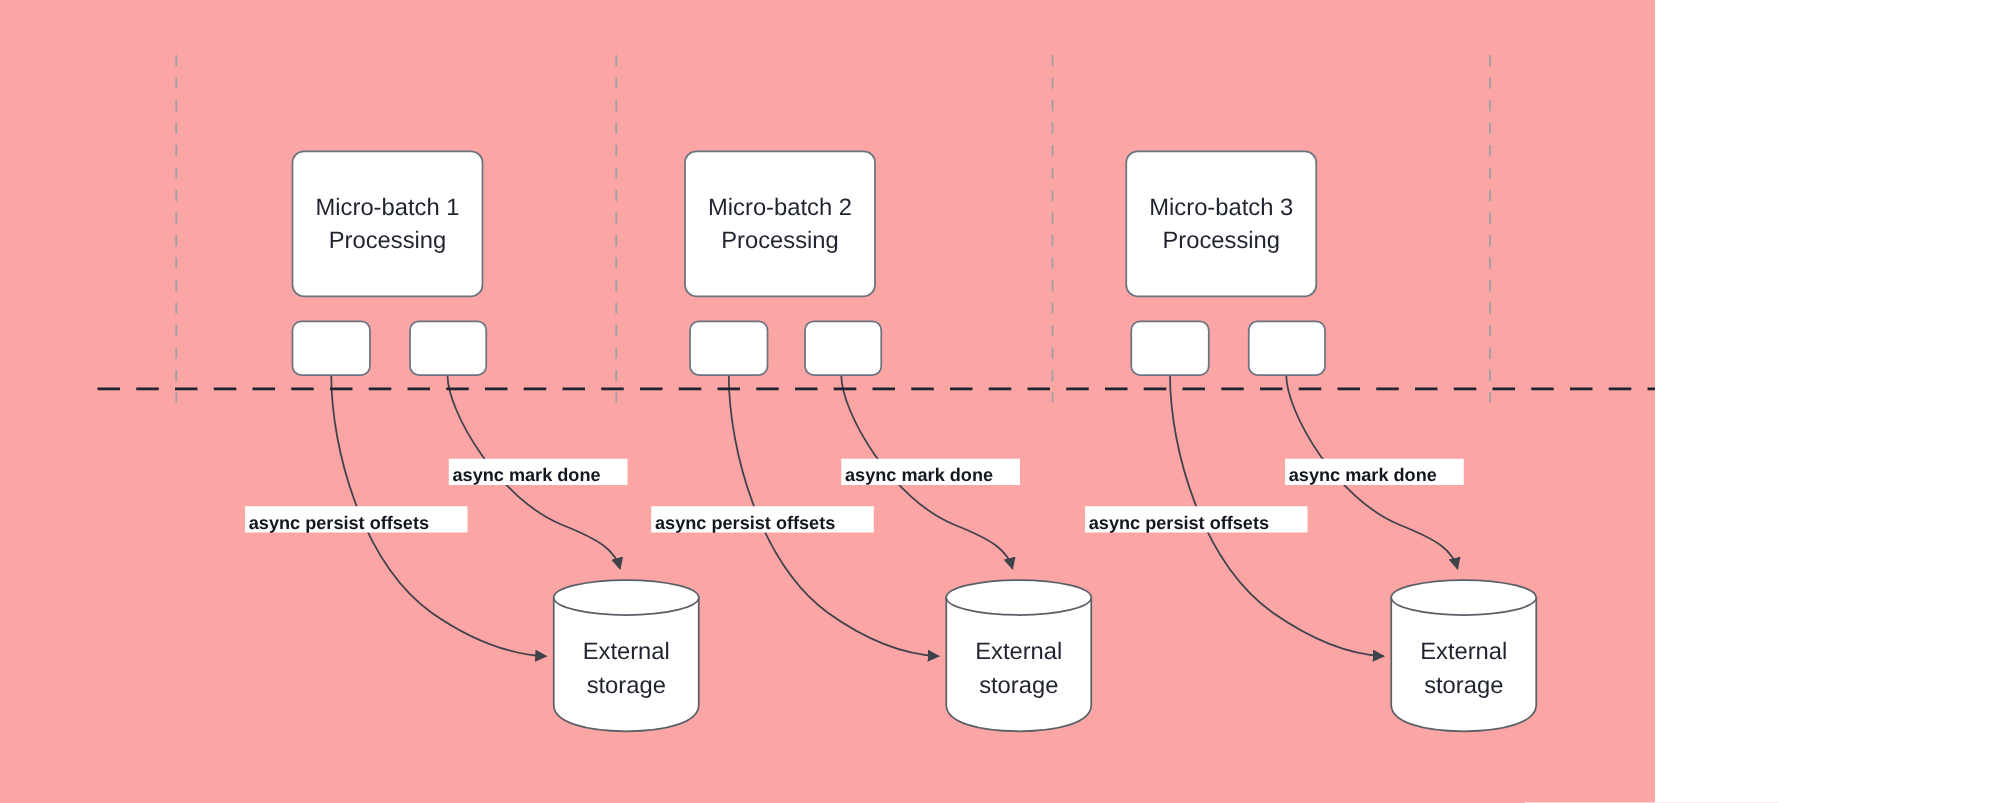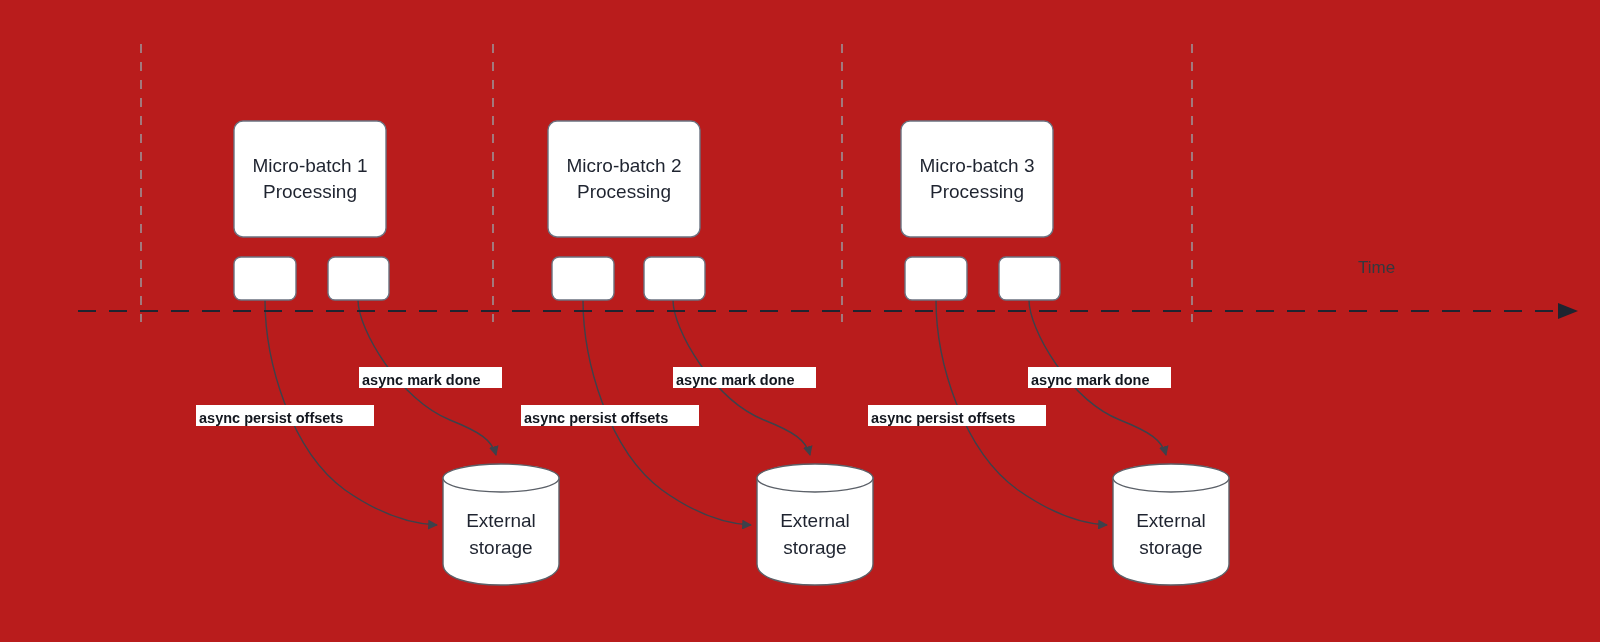"Micro-batch 1" #canvas { background: #b91c1c -> #fca5a5; width: 1600px -> 1324px }
